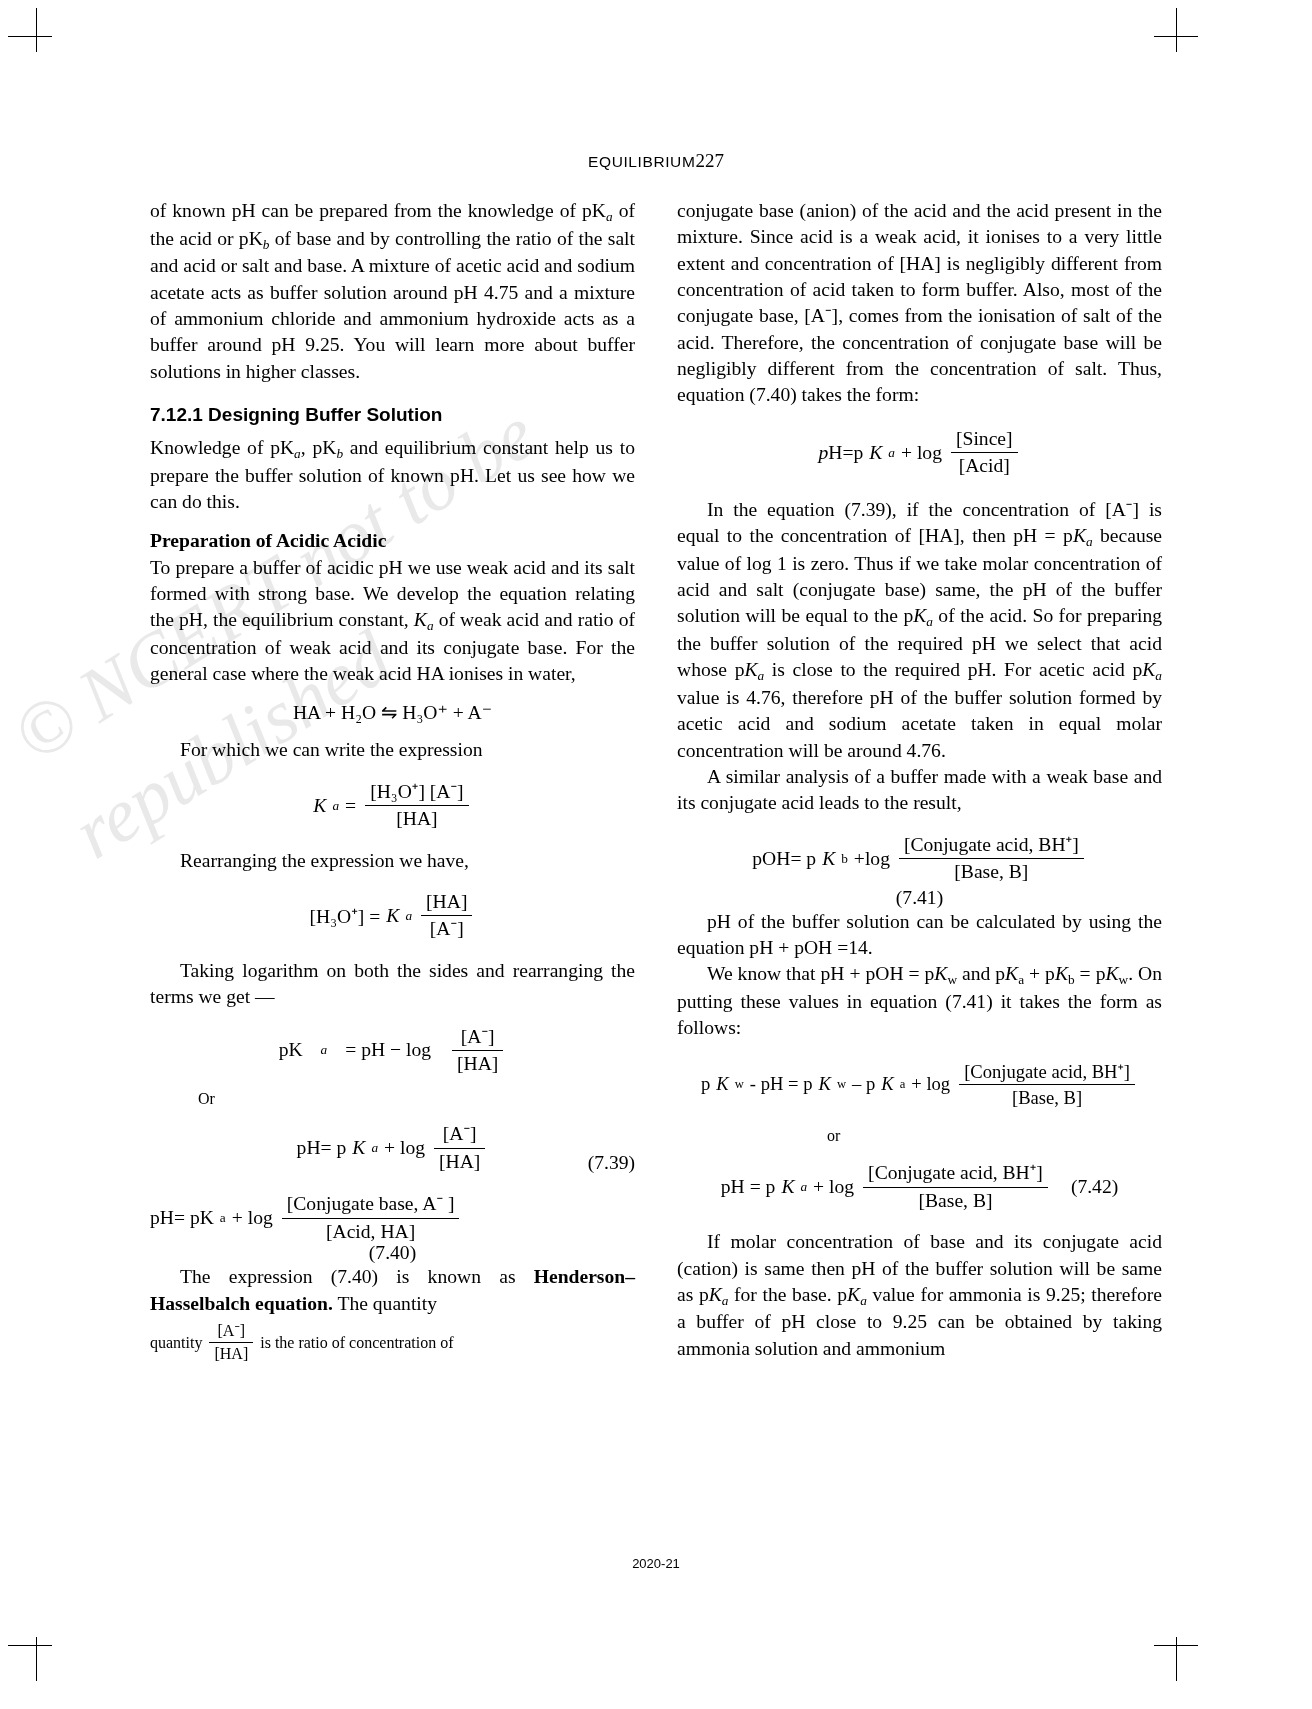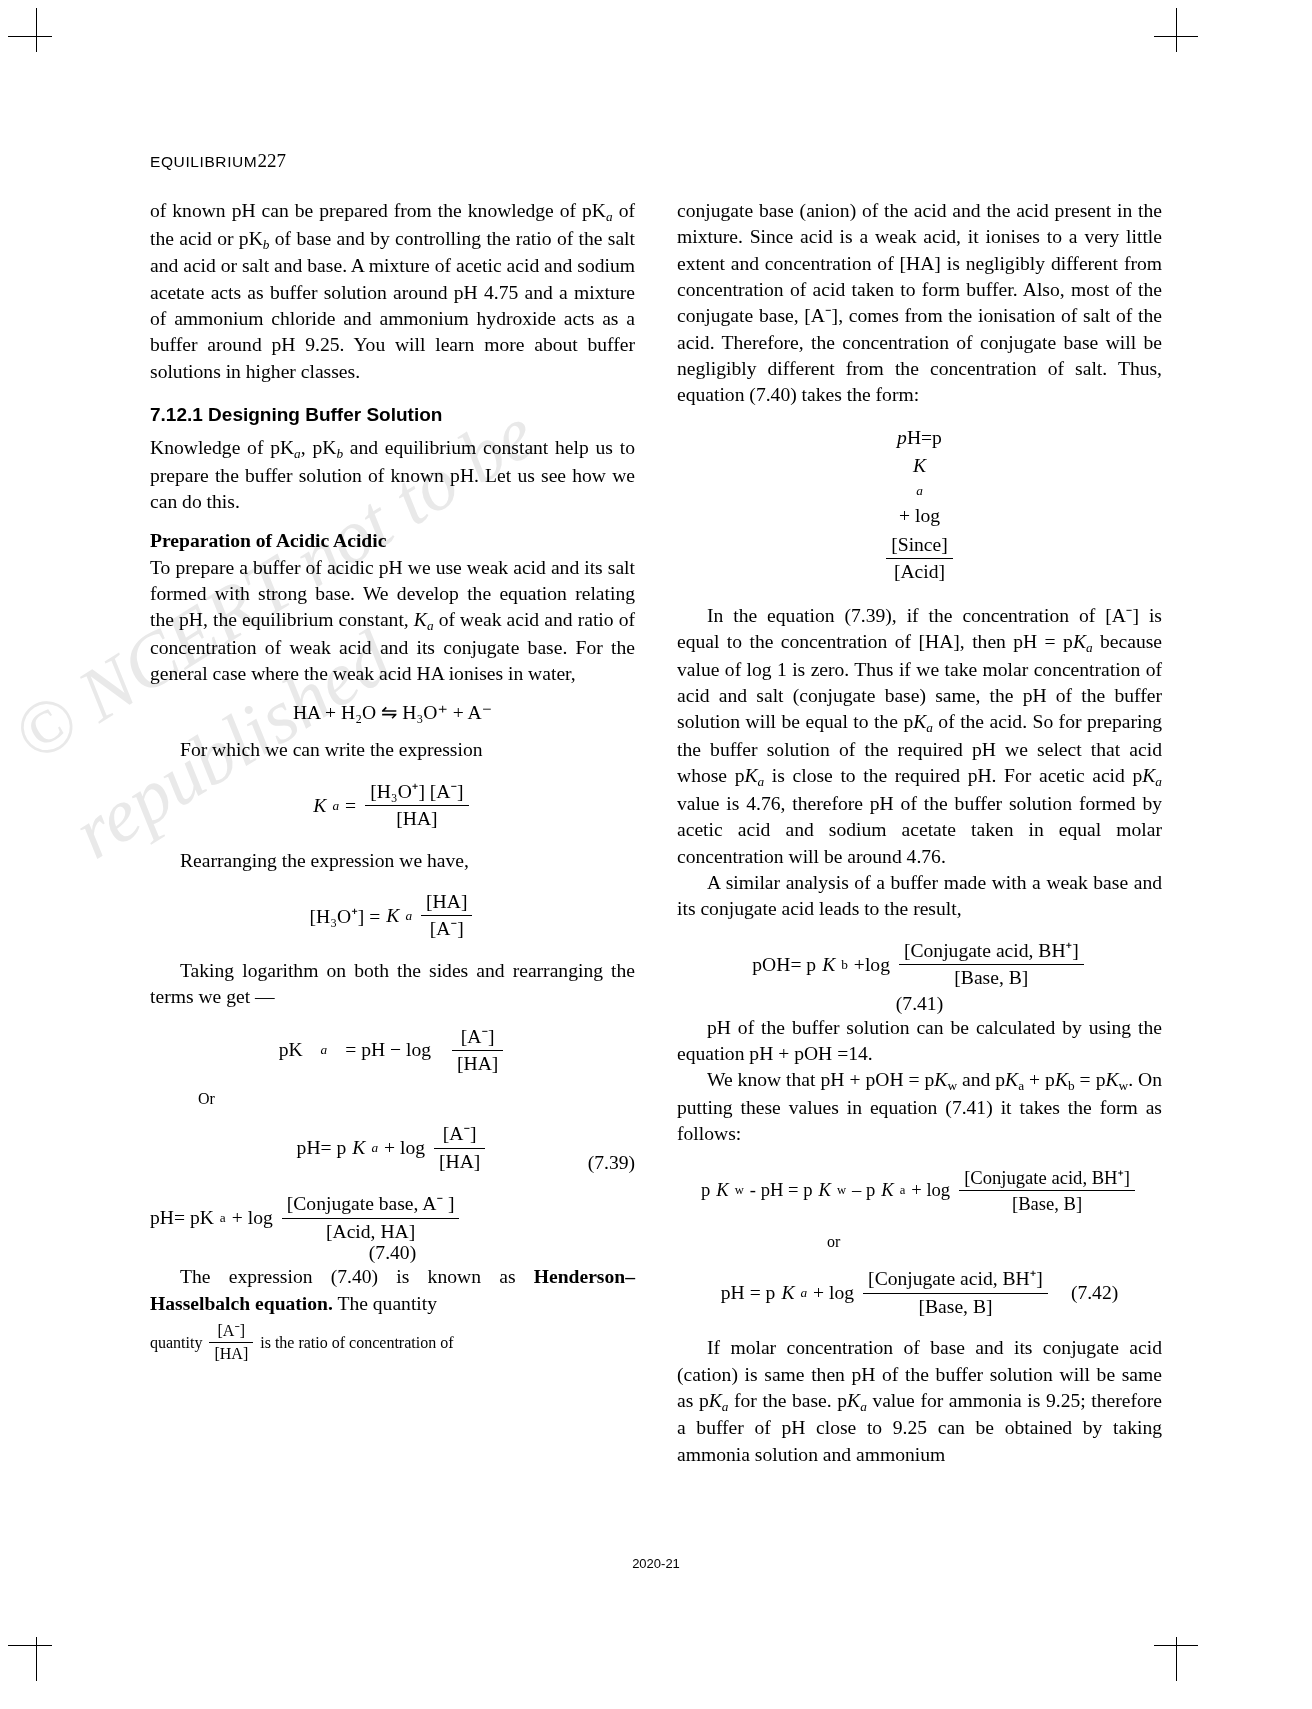"EQUILIBRIUM" .runhead { justify-content: flex-start -> center }
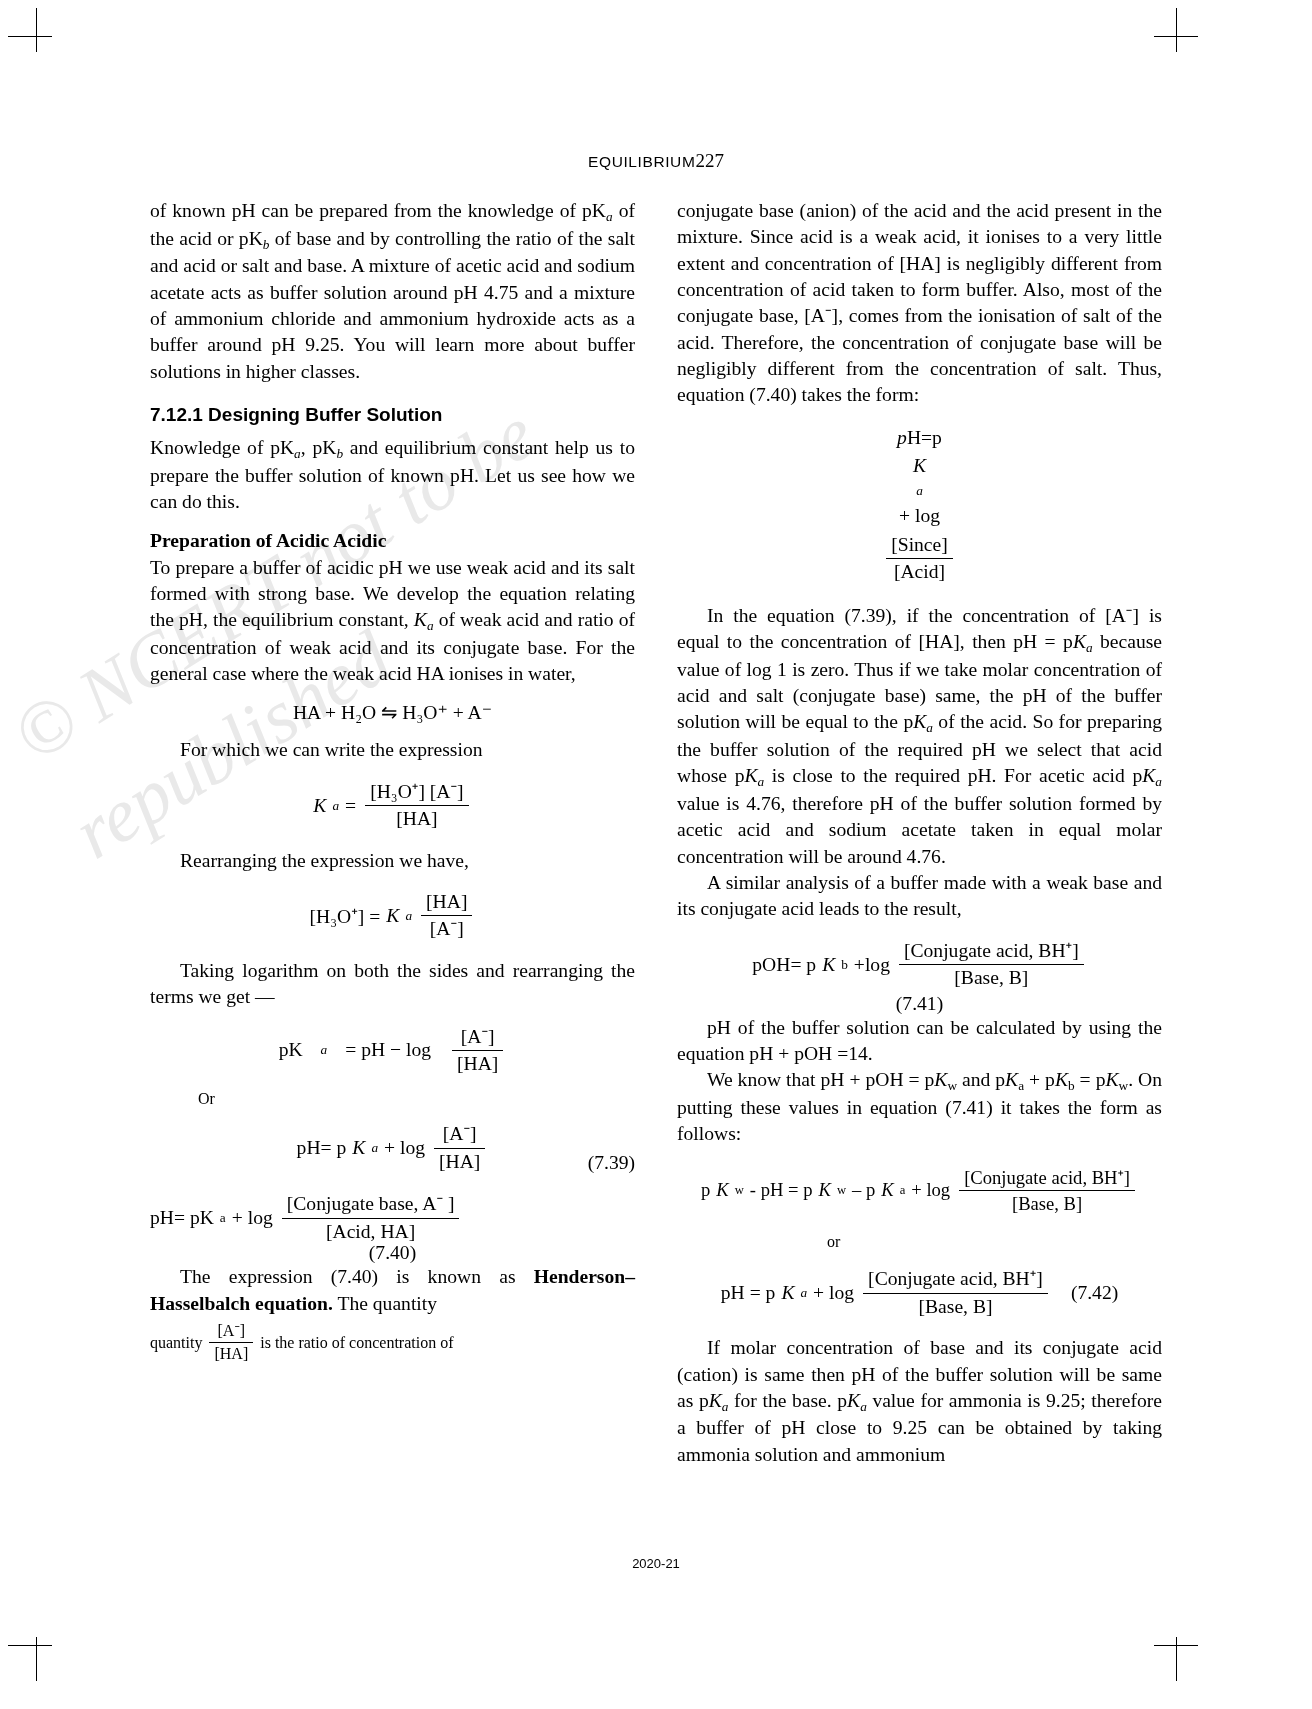"pH=p" div.eq-row { flex-direction: column -> none }
